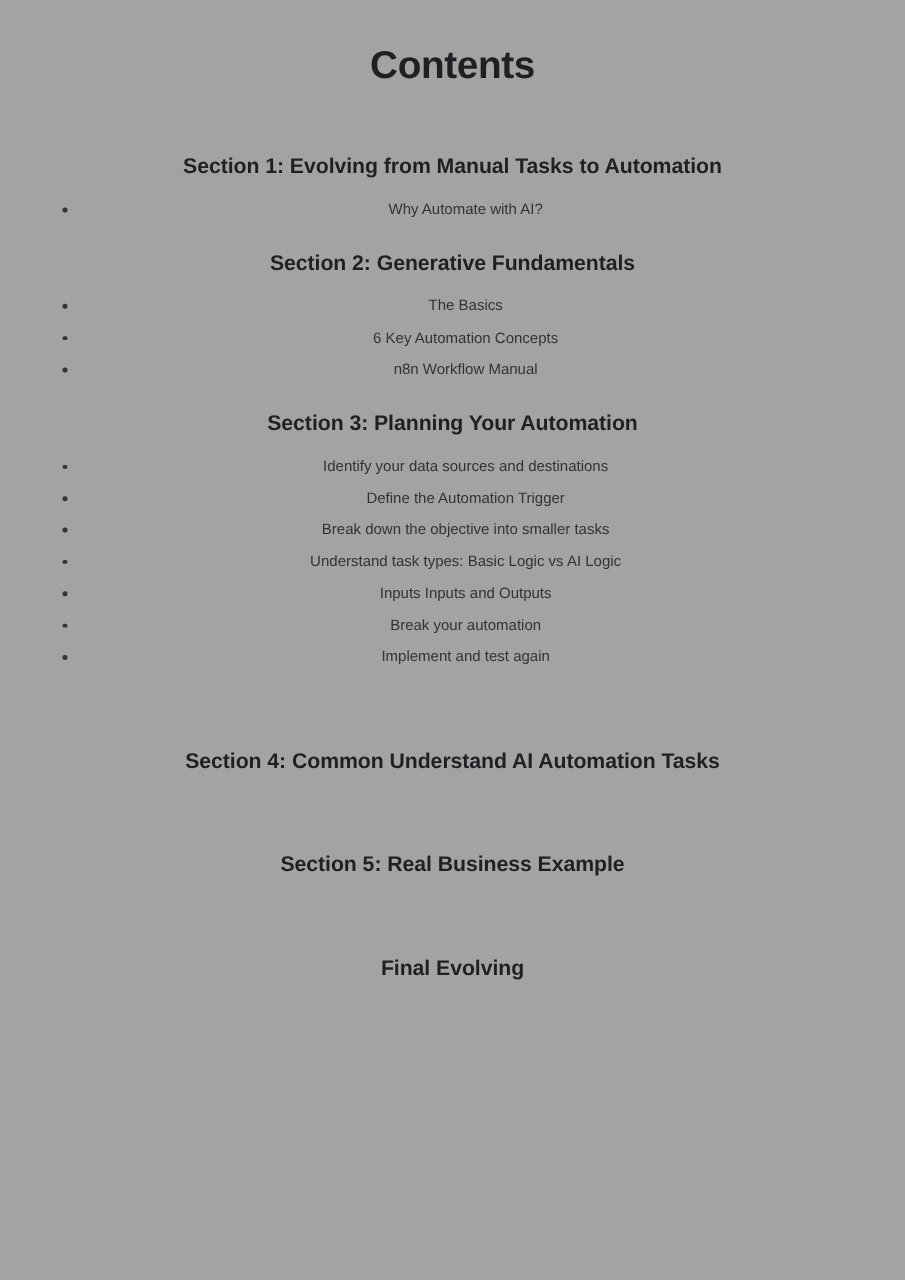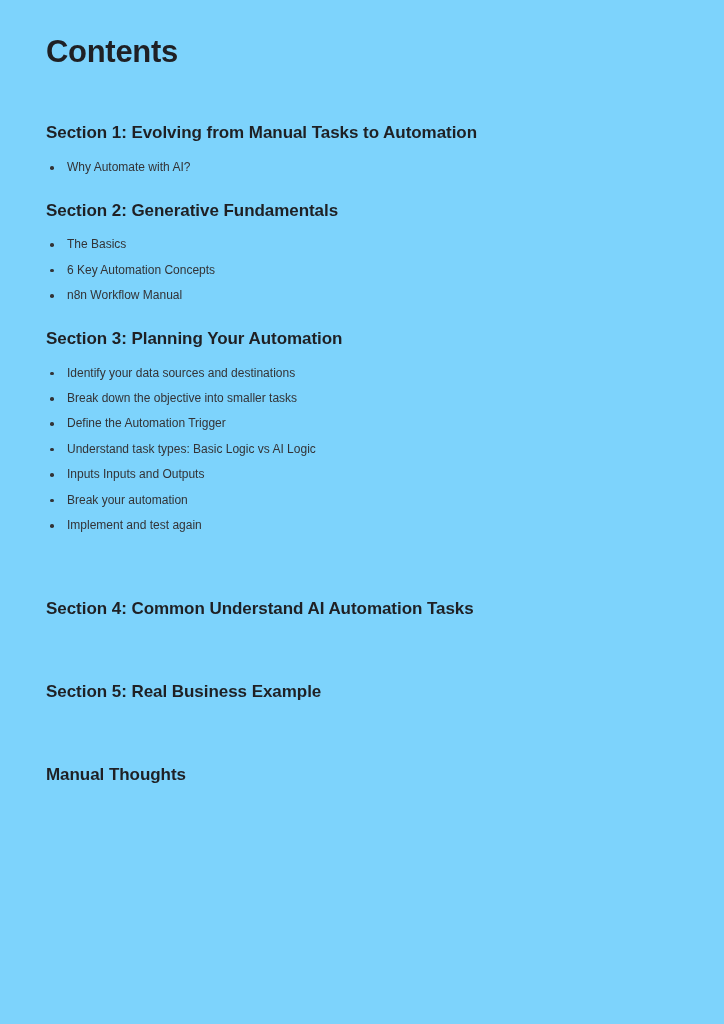"Contents" .page { background: #7dd3fc -> #a3a3a3; text-align: none -> center }
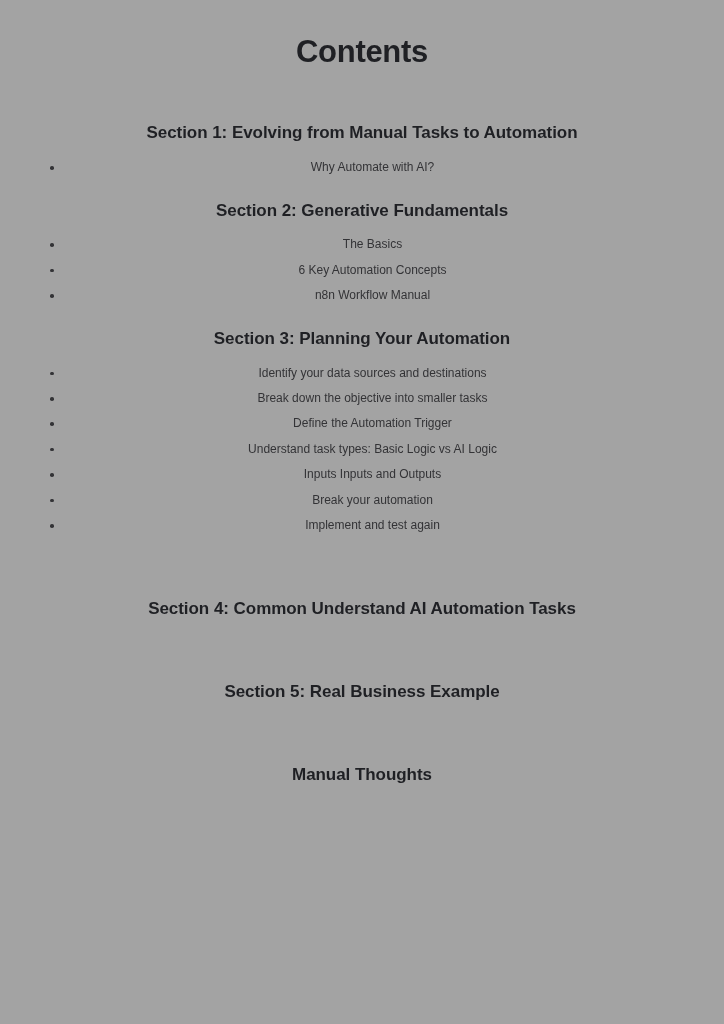"Break down the objective into" li.bullet-item { order: before "Define the Automation Trigger" -> after "Define the Automation Trigger" }
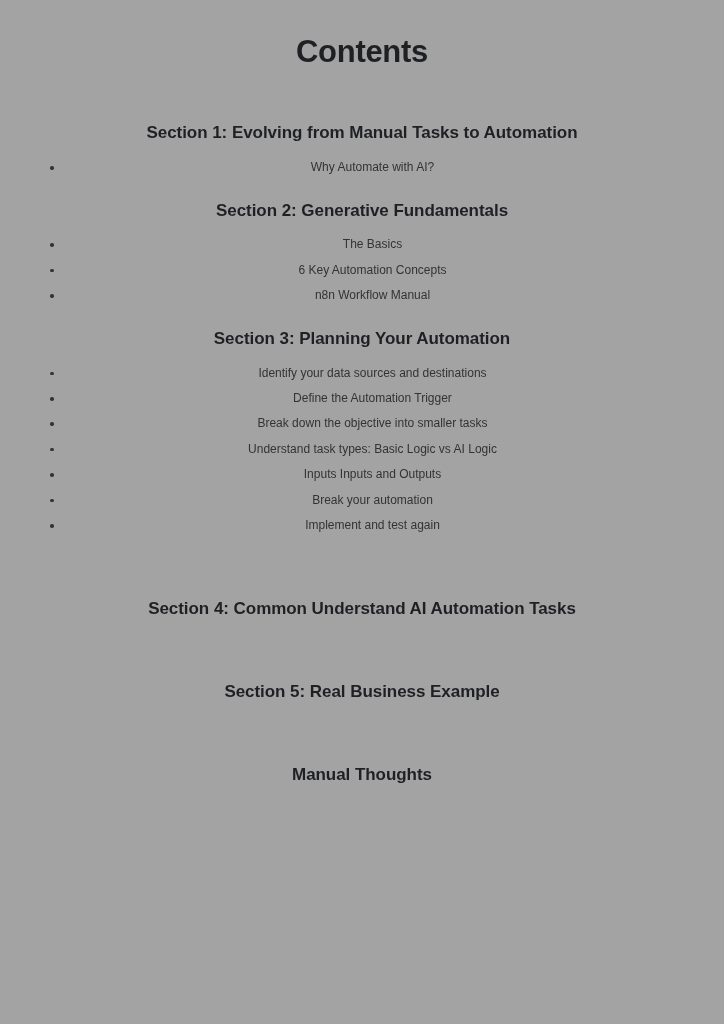"Manual Thoughts" h2.section-heading { text: Manual Thoughts -> Final Evolving }
